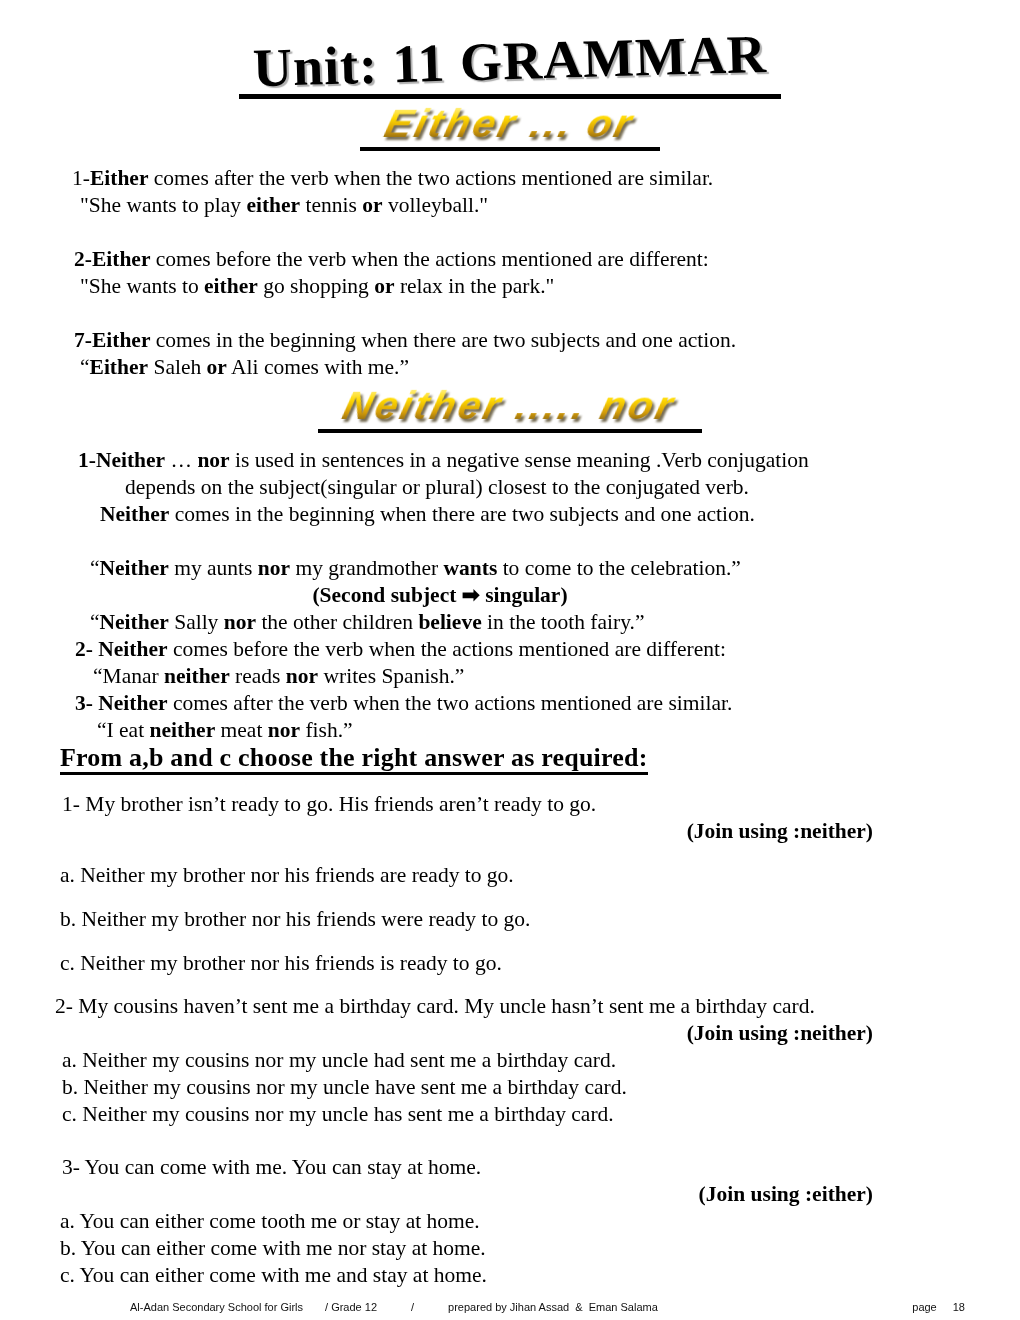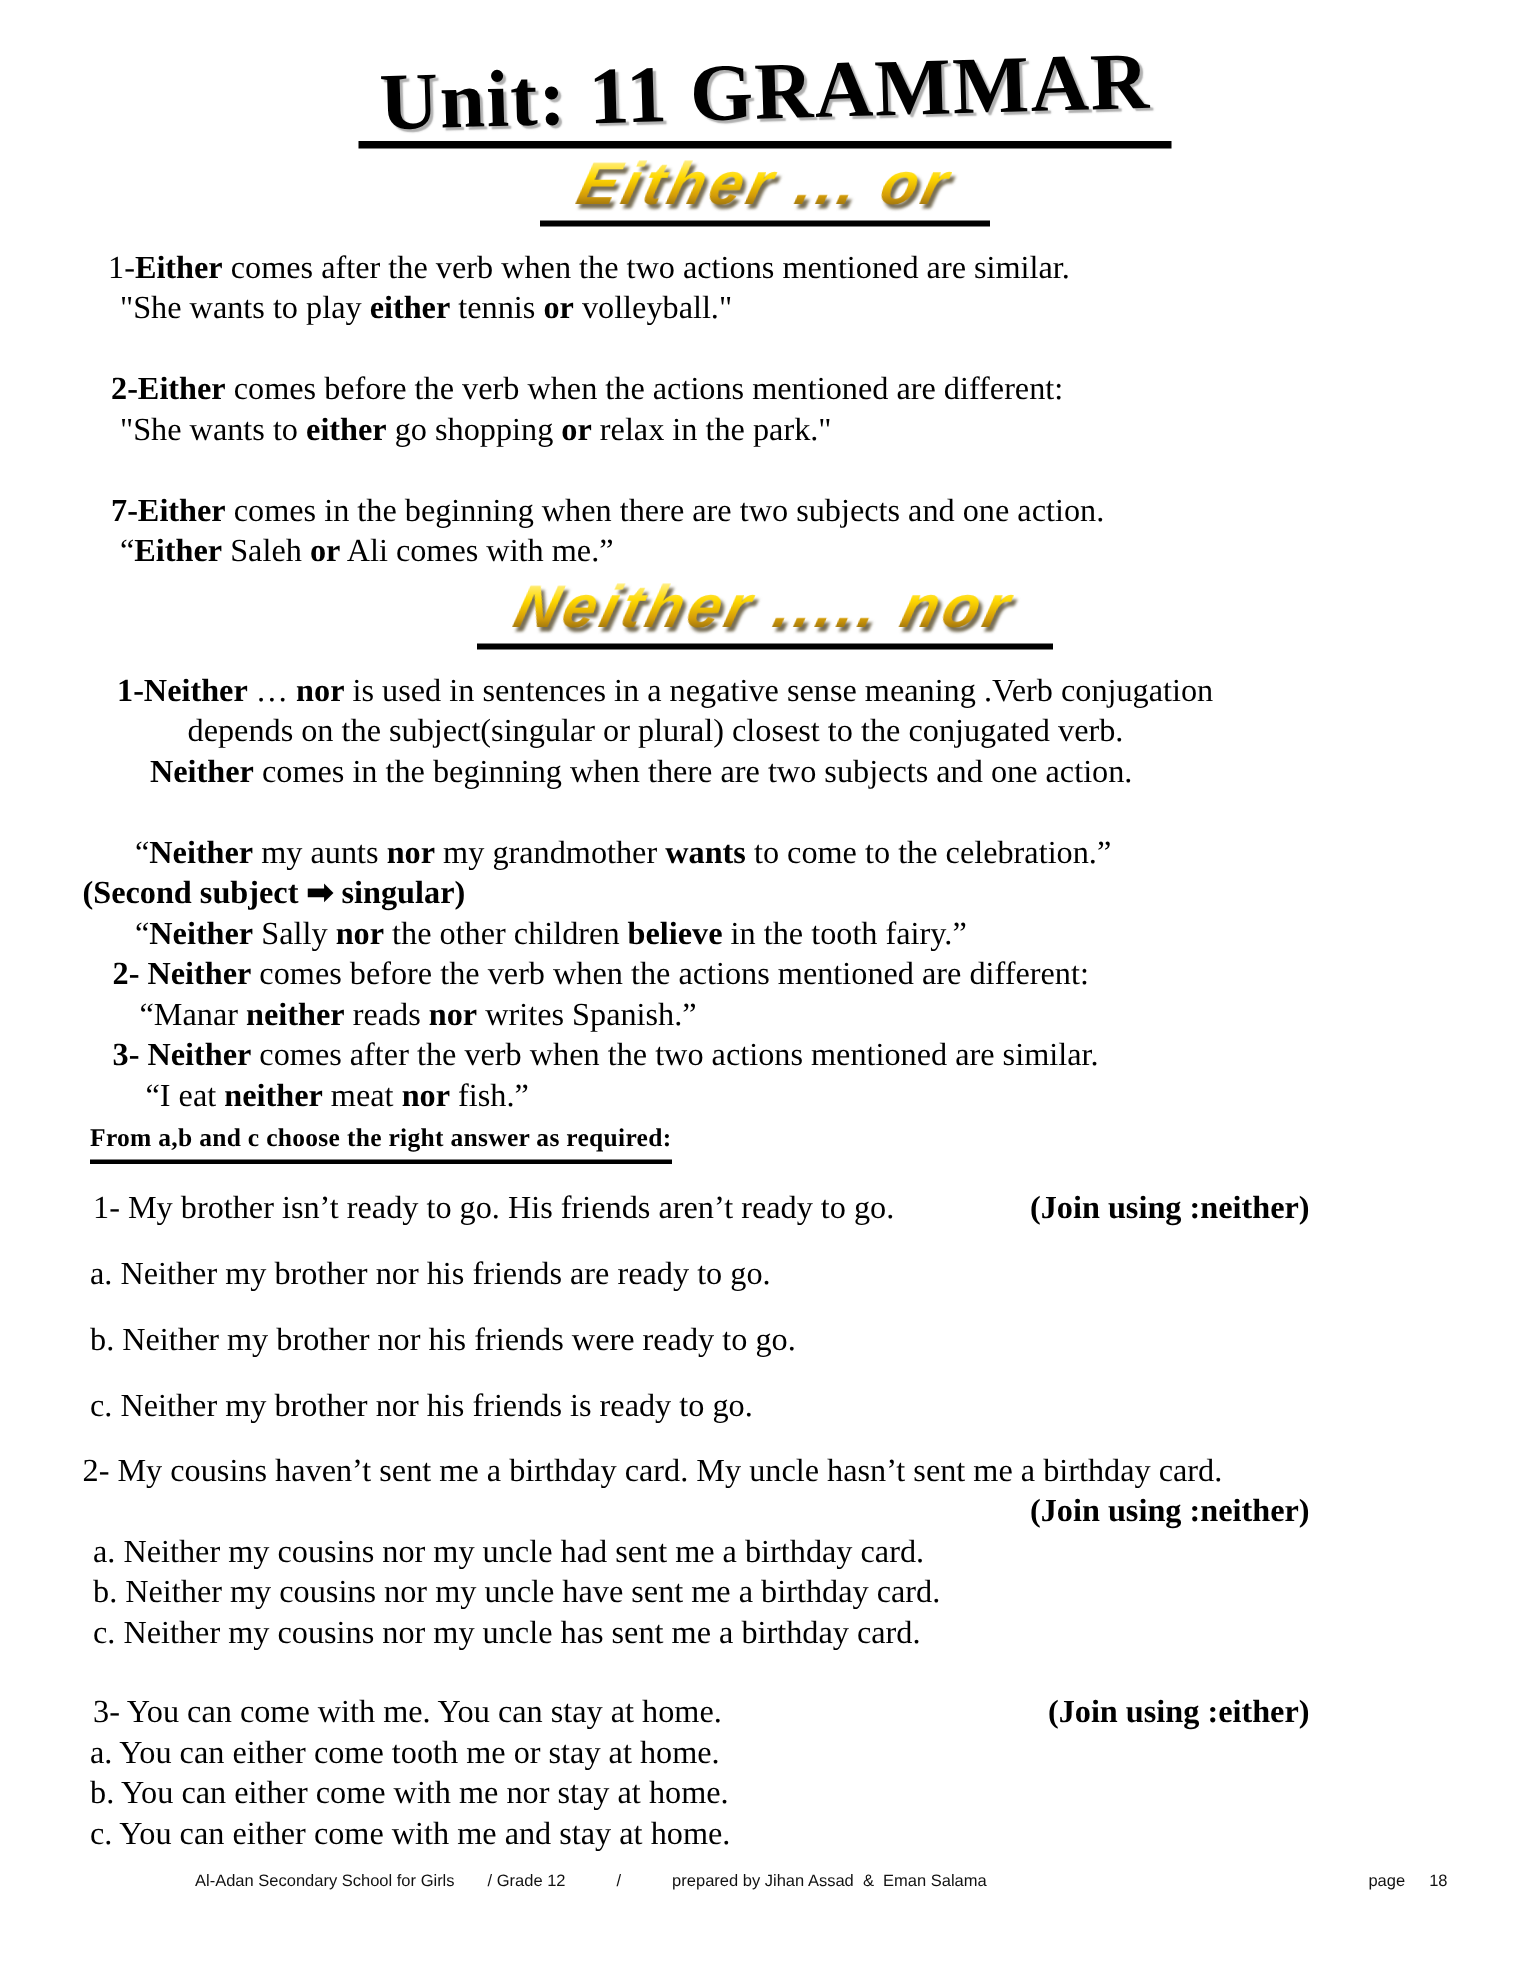"(Second subject ➡ singular)" .note { text-align: left -> center }
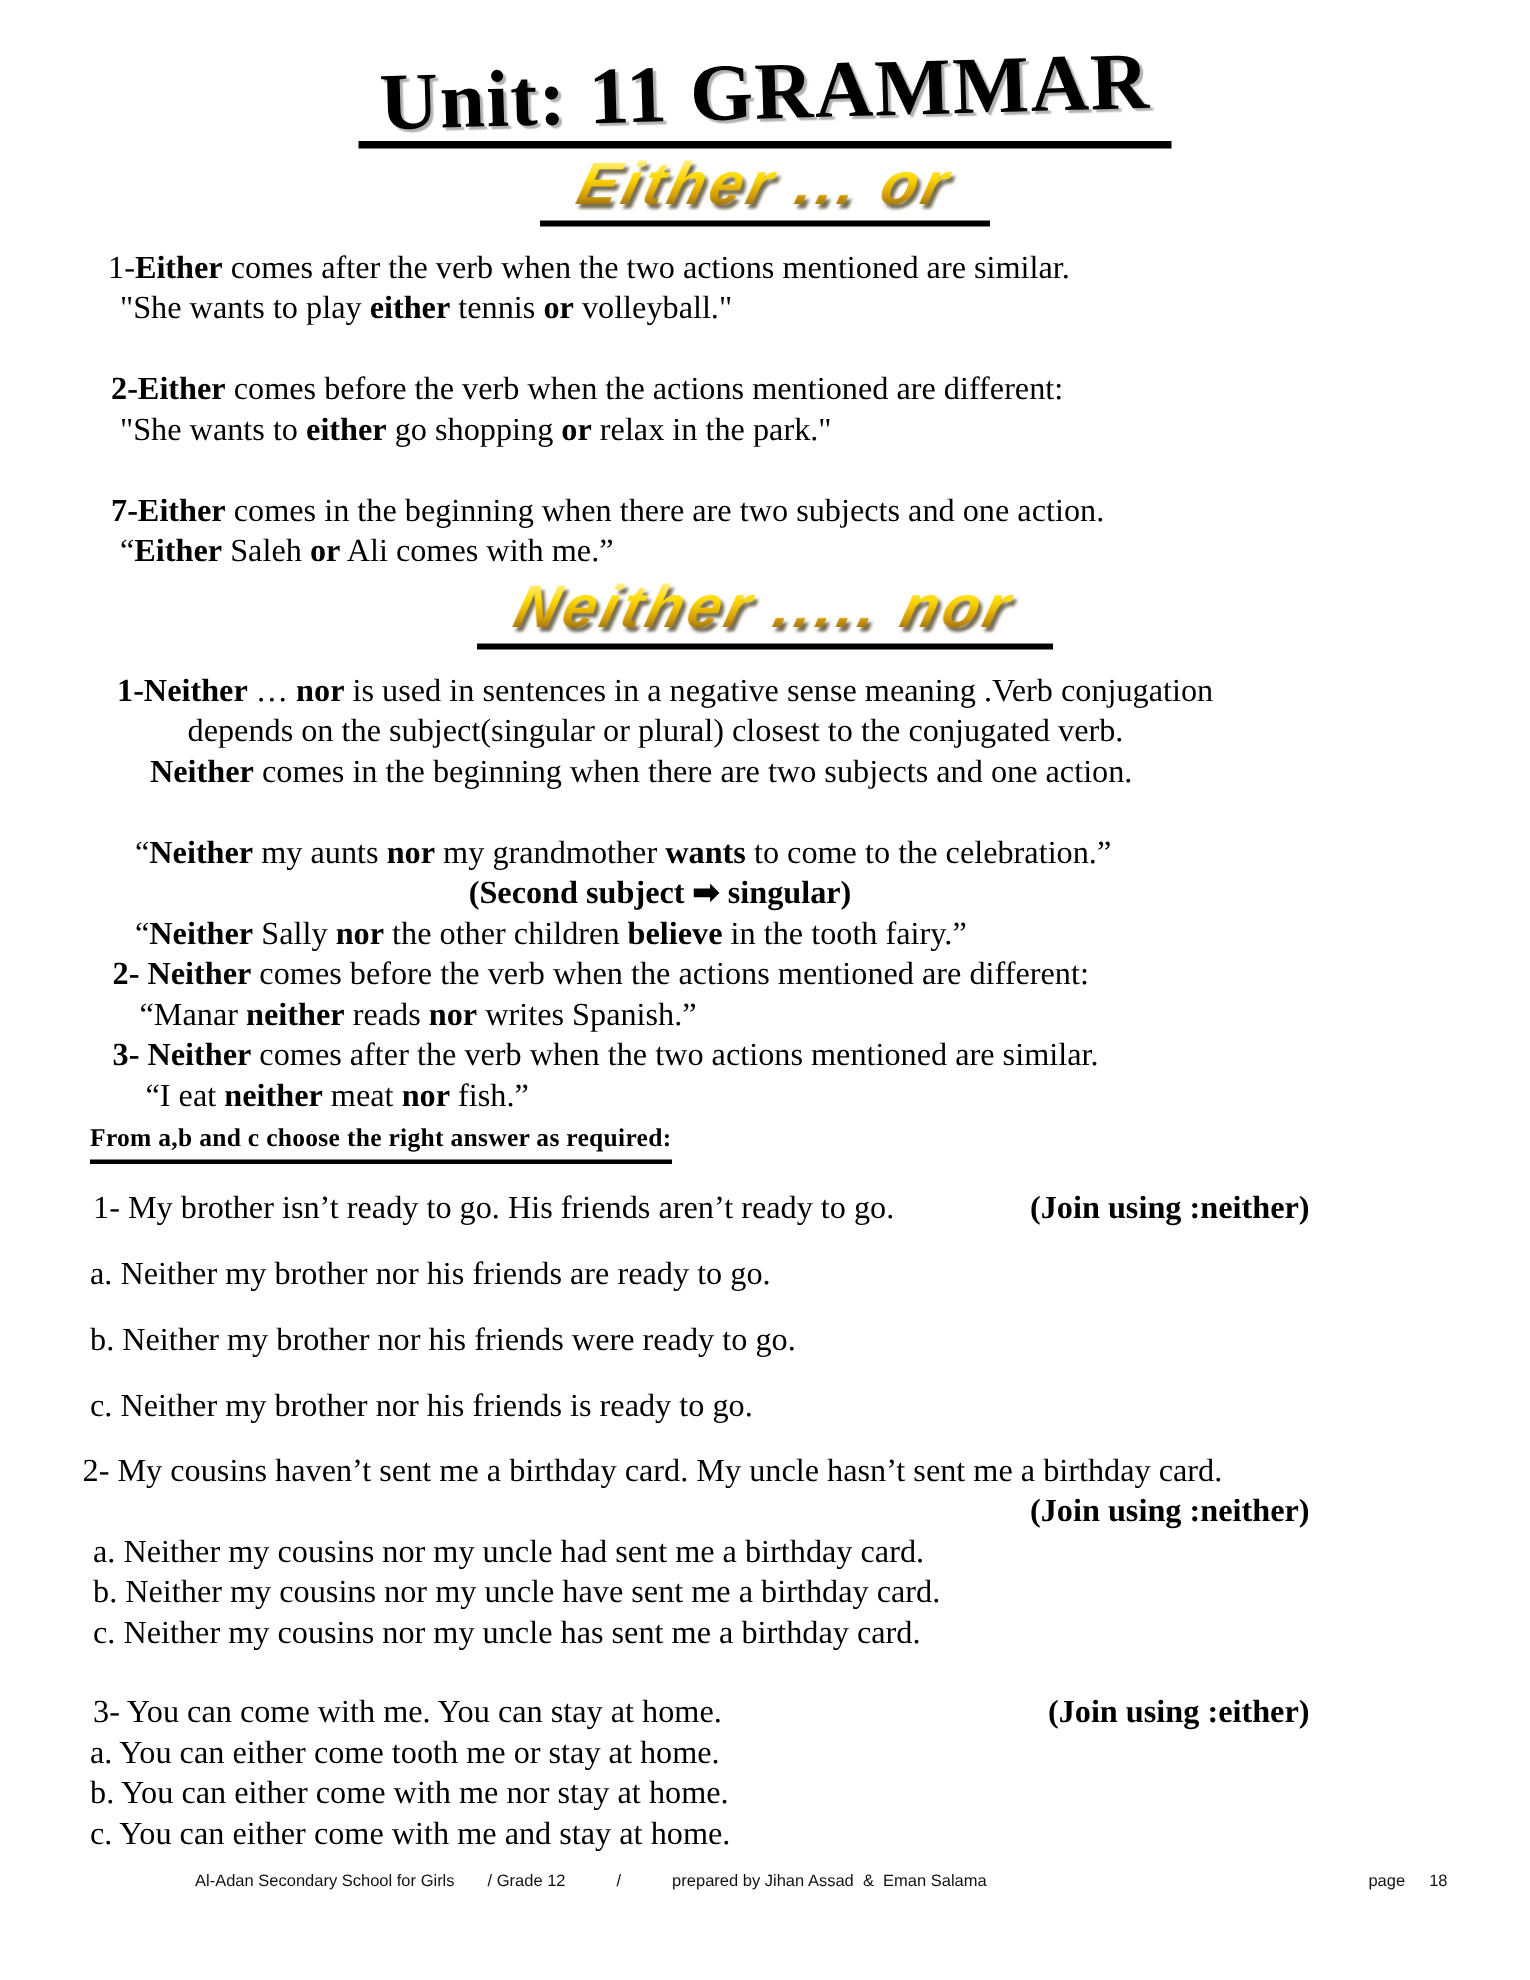"From a,b and c choose" .ex-head span { font-size: 17px -> 26px }
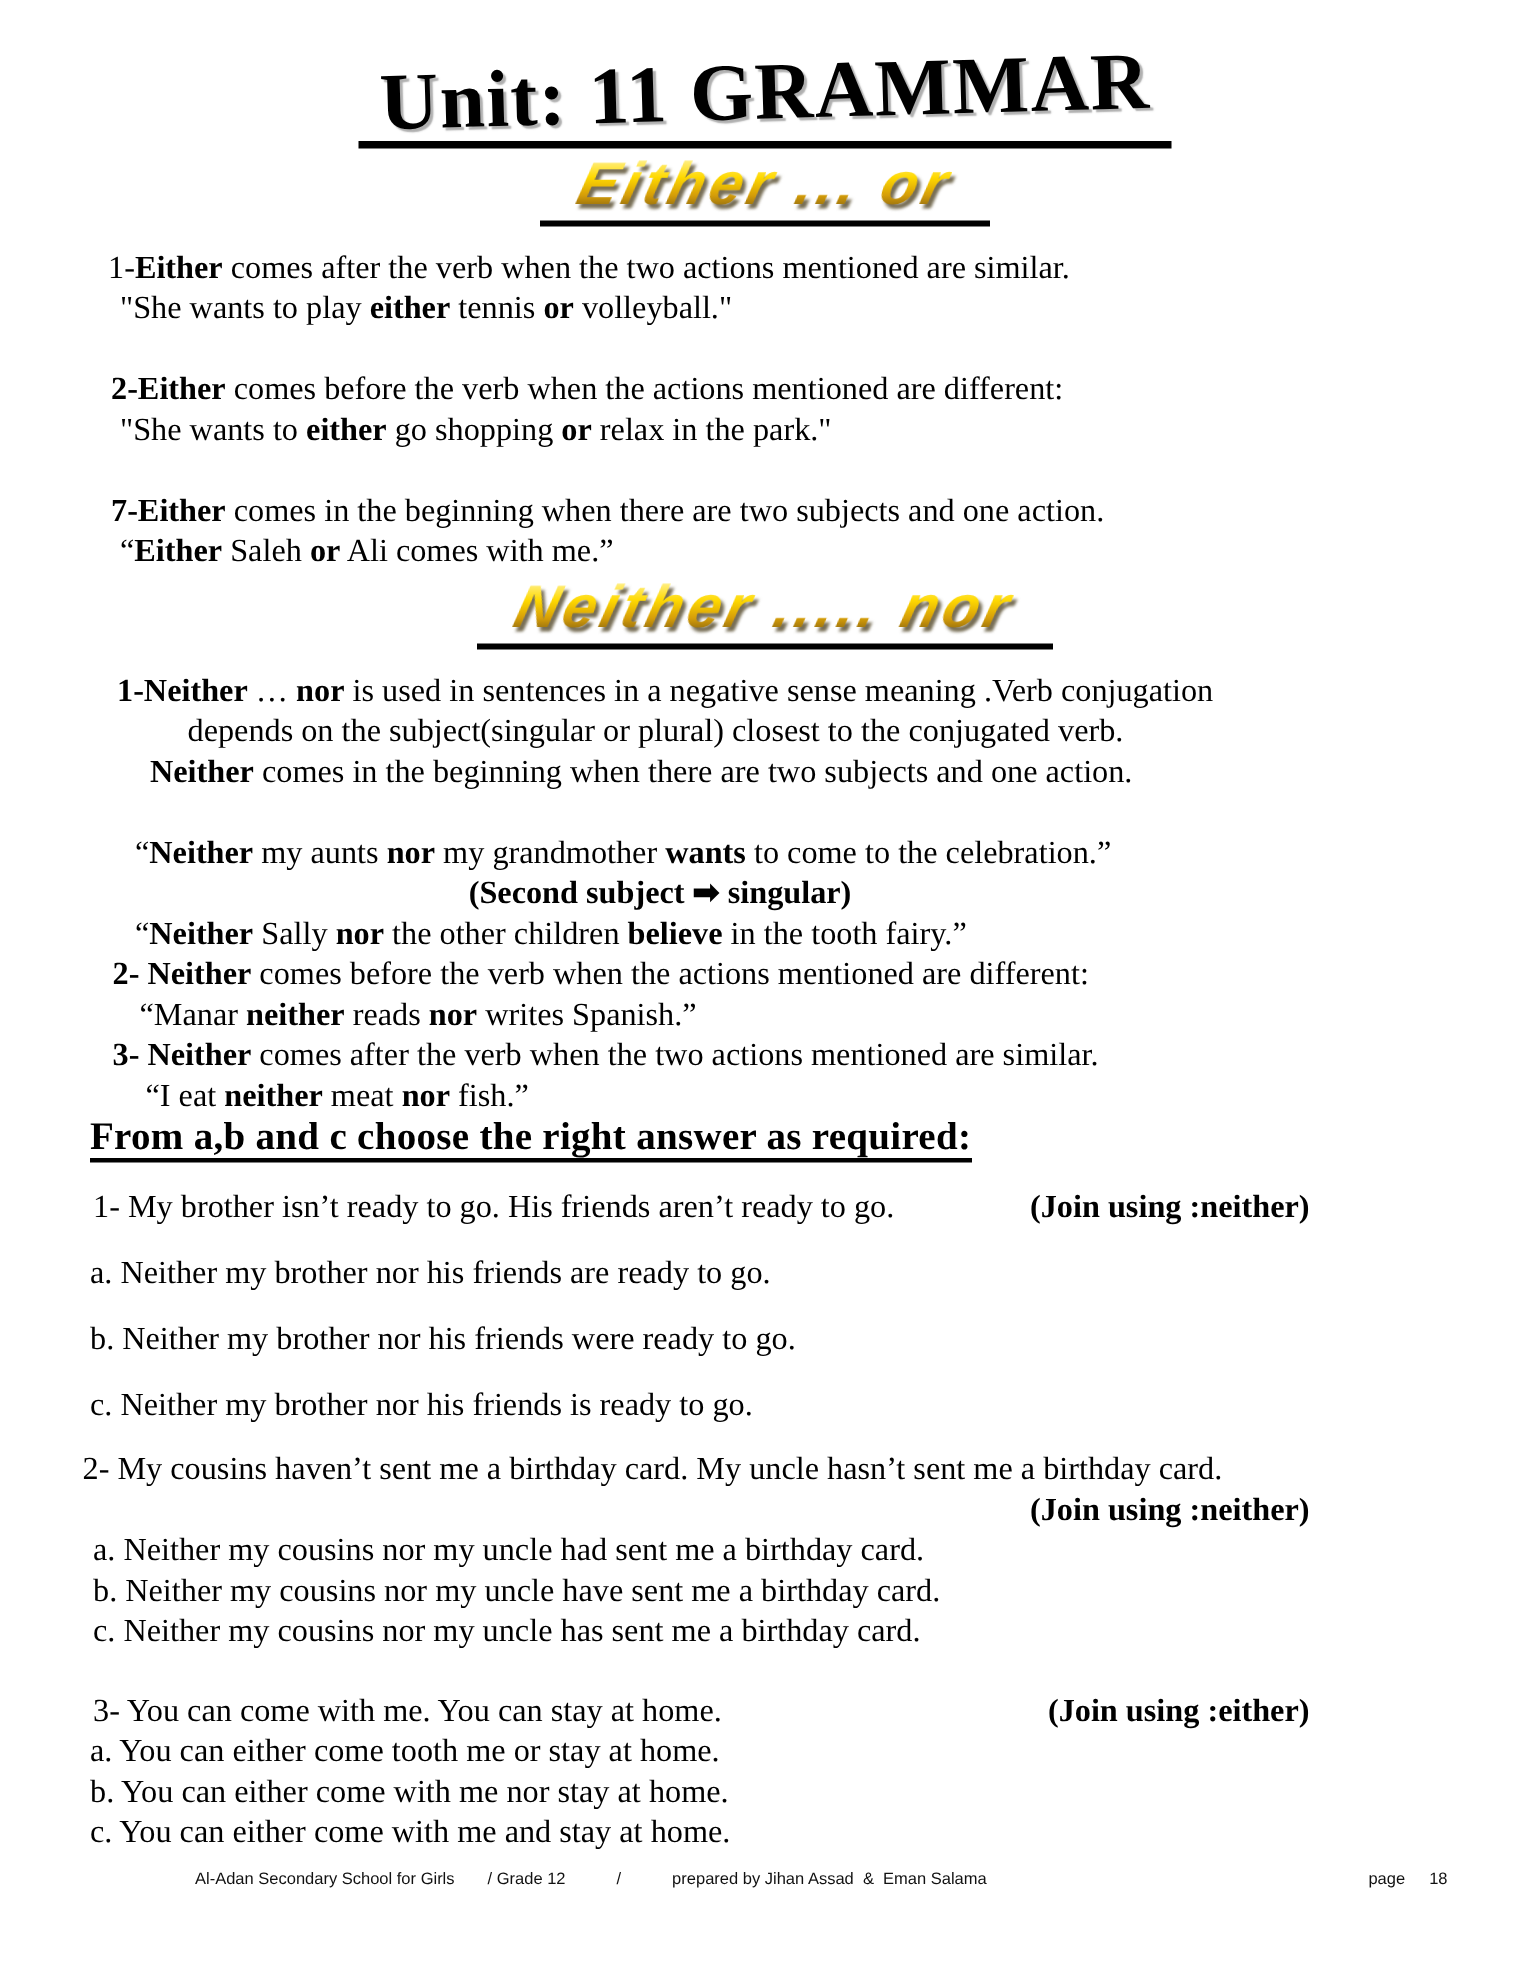"1- My brother isn’t ready" .pl7 { flex-direction: none -> column }
